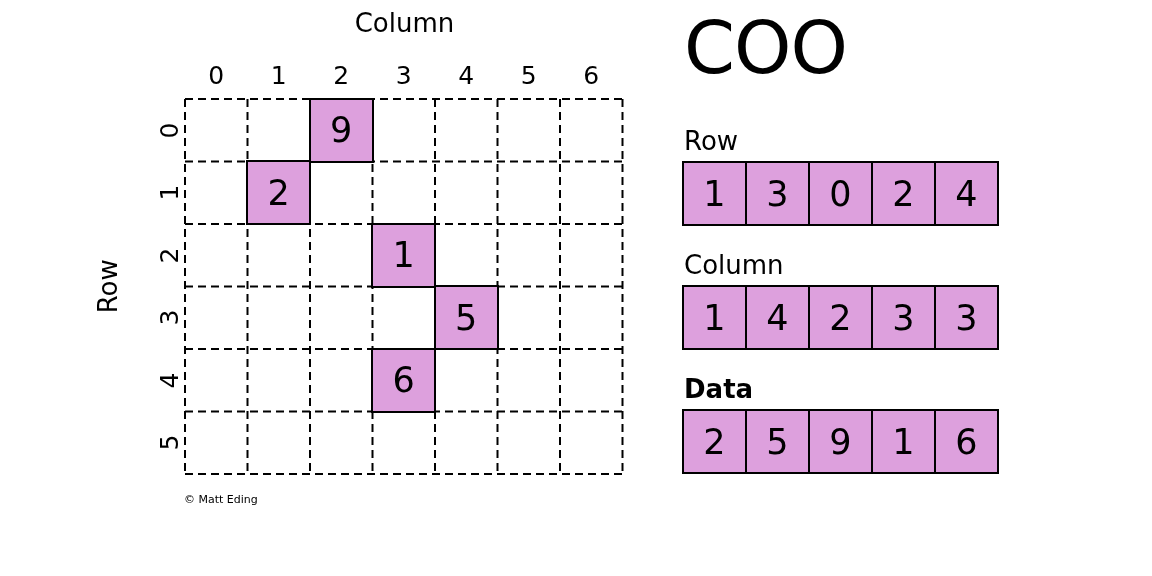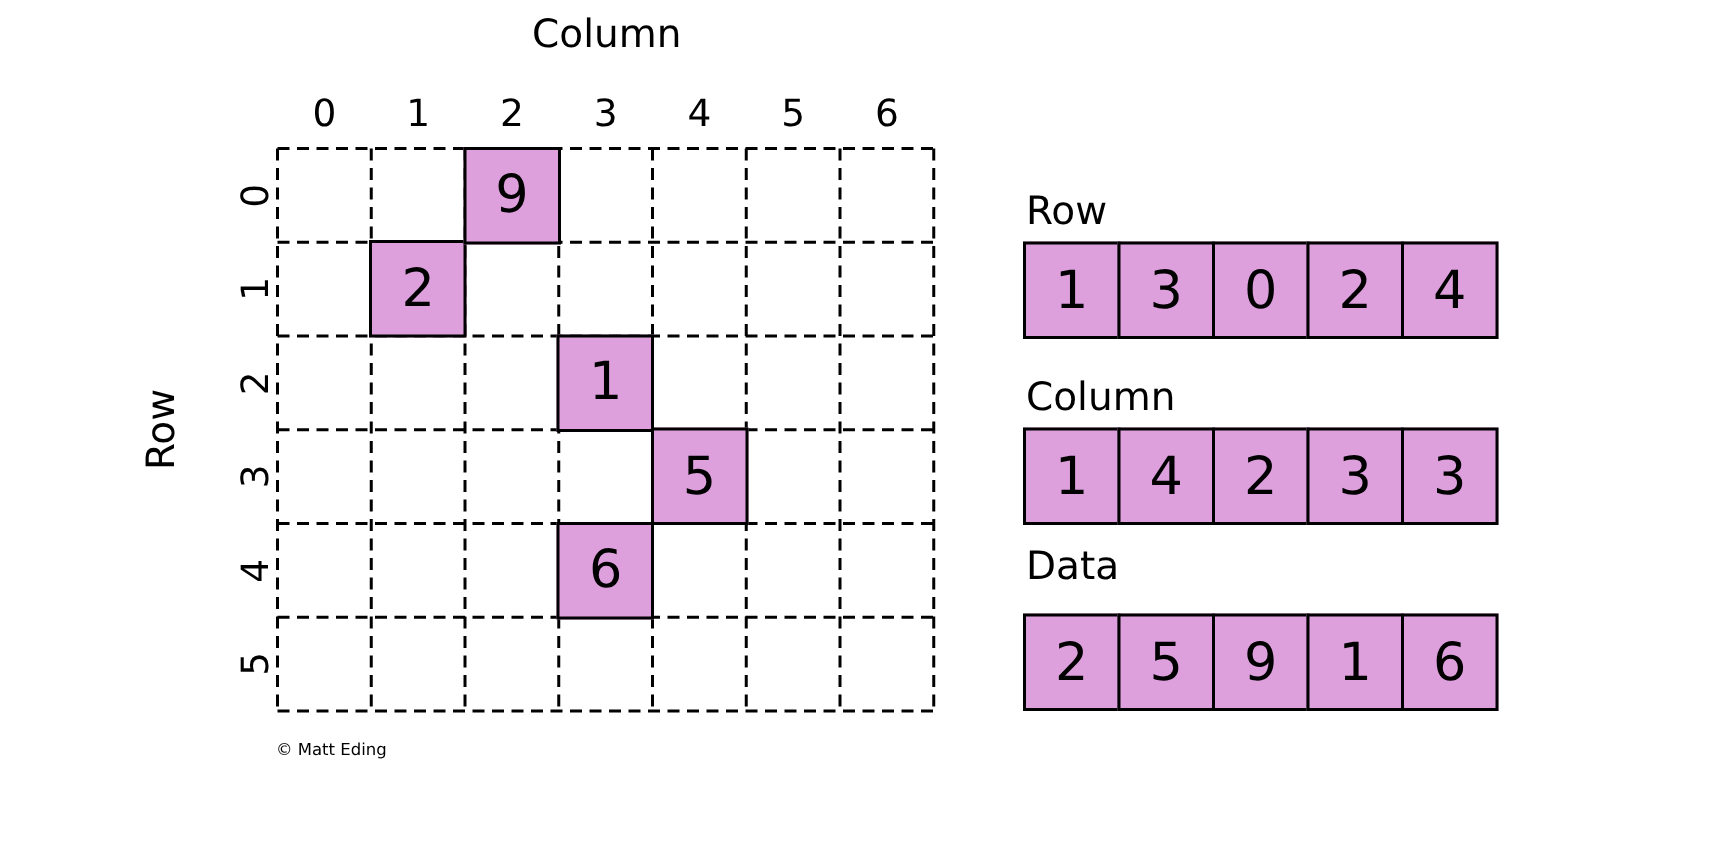"COO" div.coo-title { html: none -> <div>COO</div> }
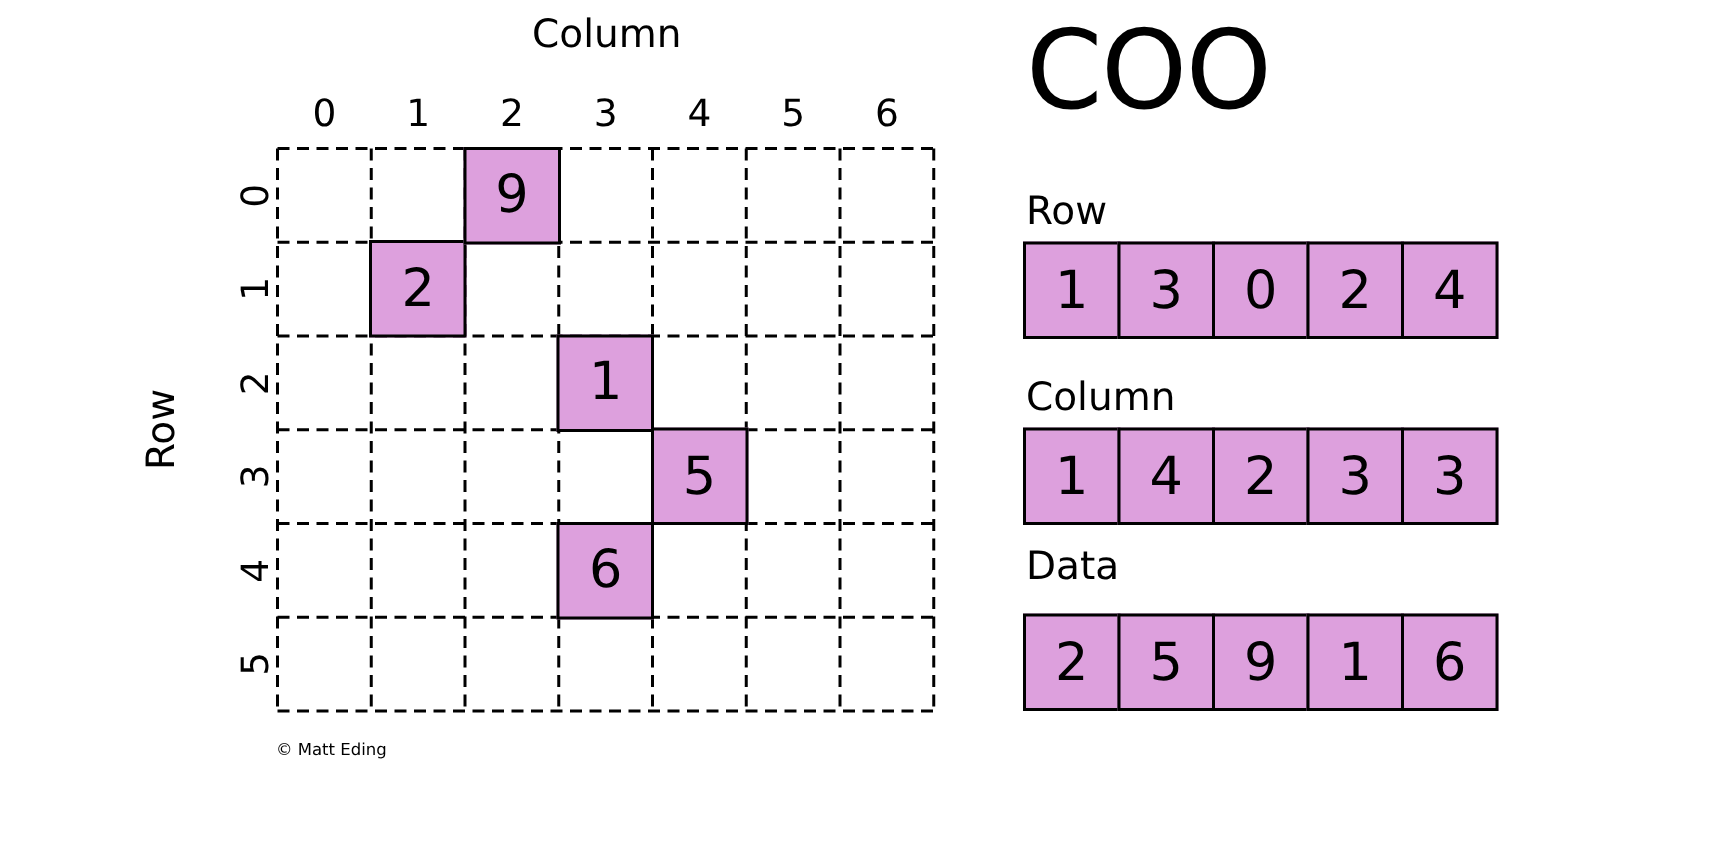"Data" div.array-label { font-weight: none -> bold; top: 364px -> 375px }
